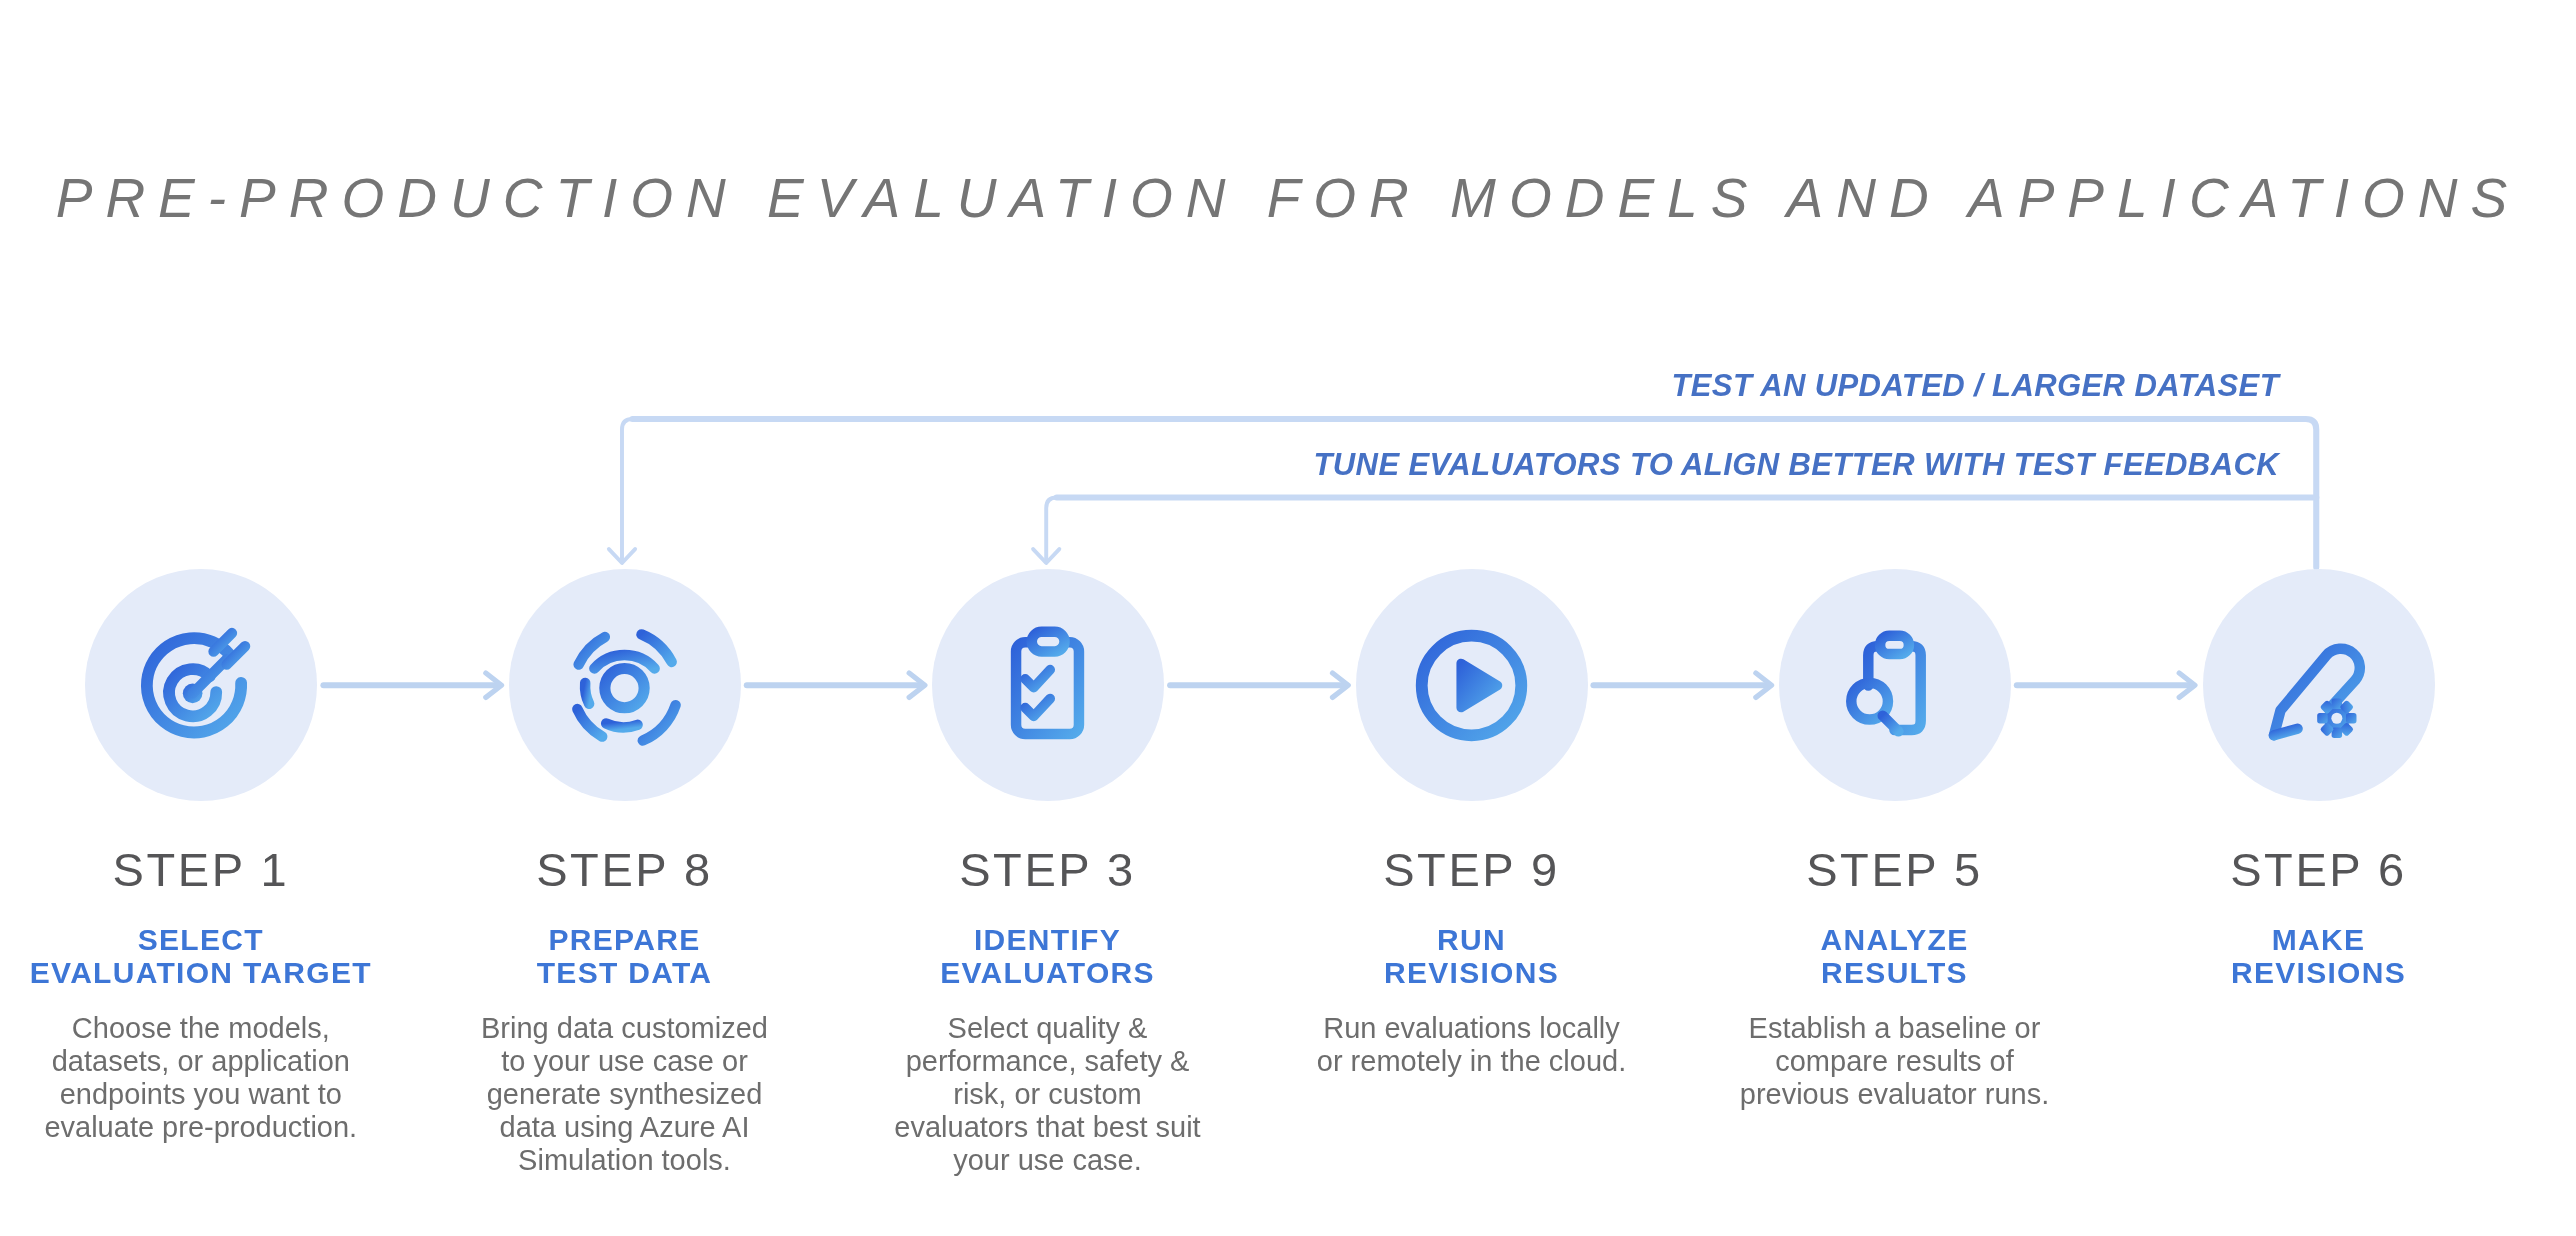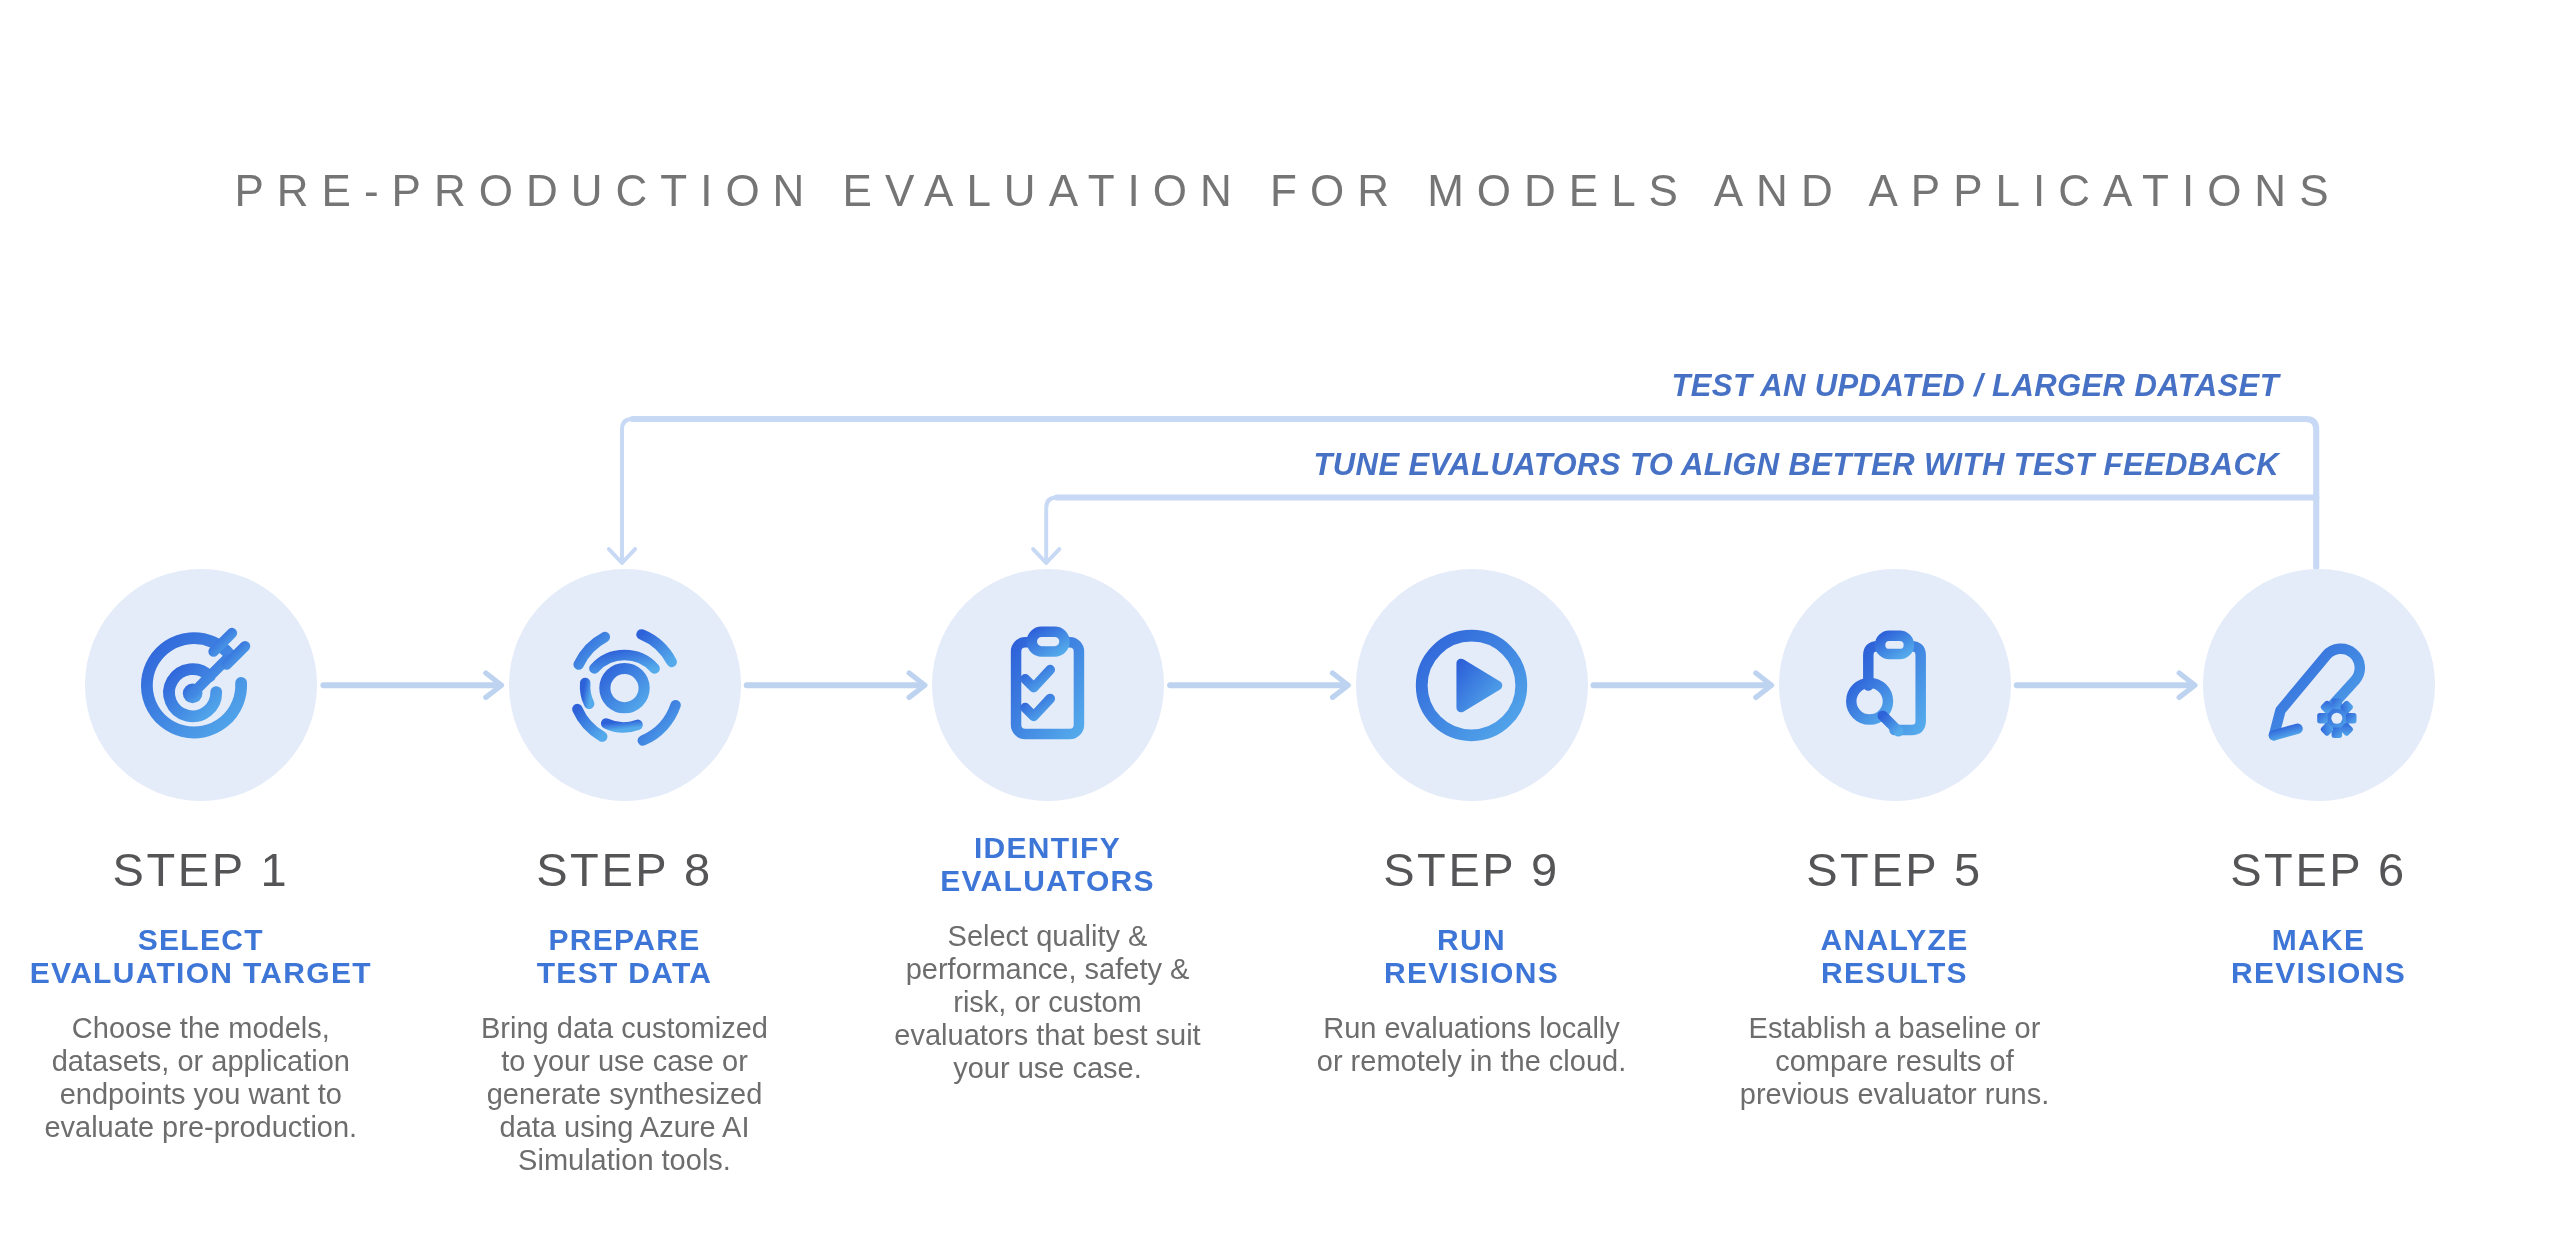"PRE-PRODUCTION EVALUATION FOR MODELS AND" .page-title { font-size: 44px -> 55px; font-style: none -> italic }
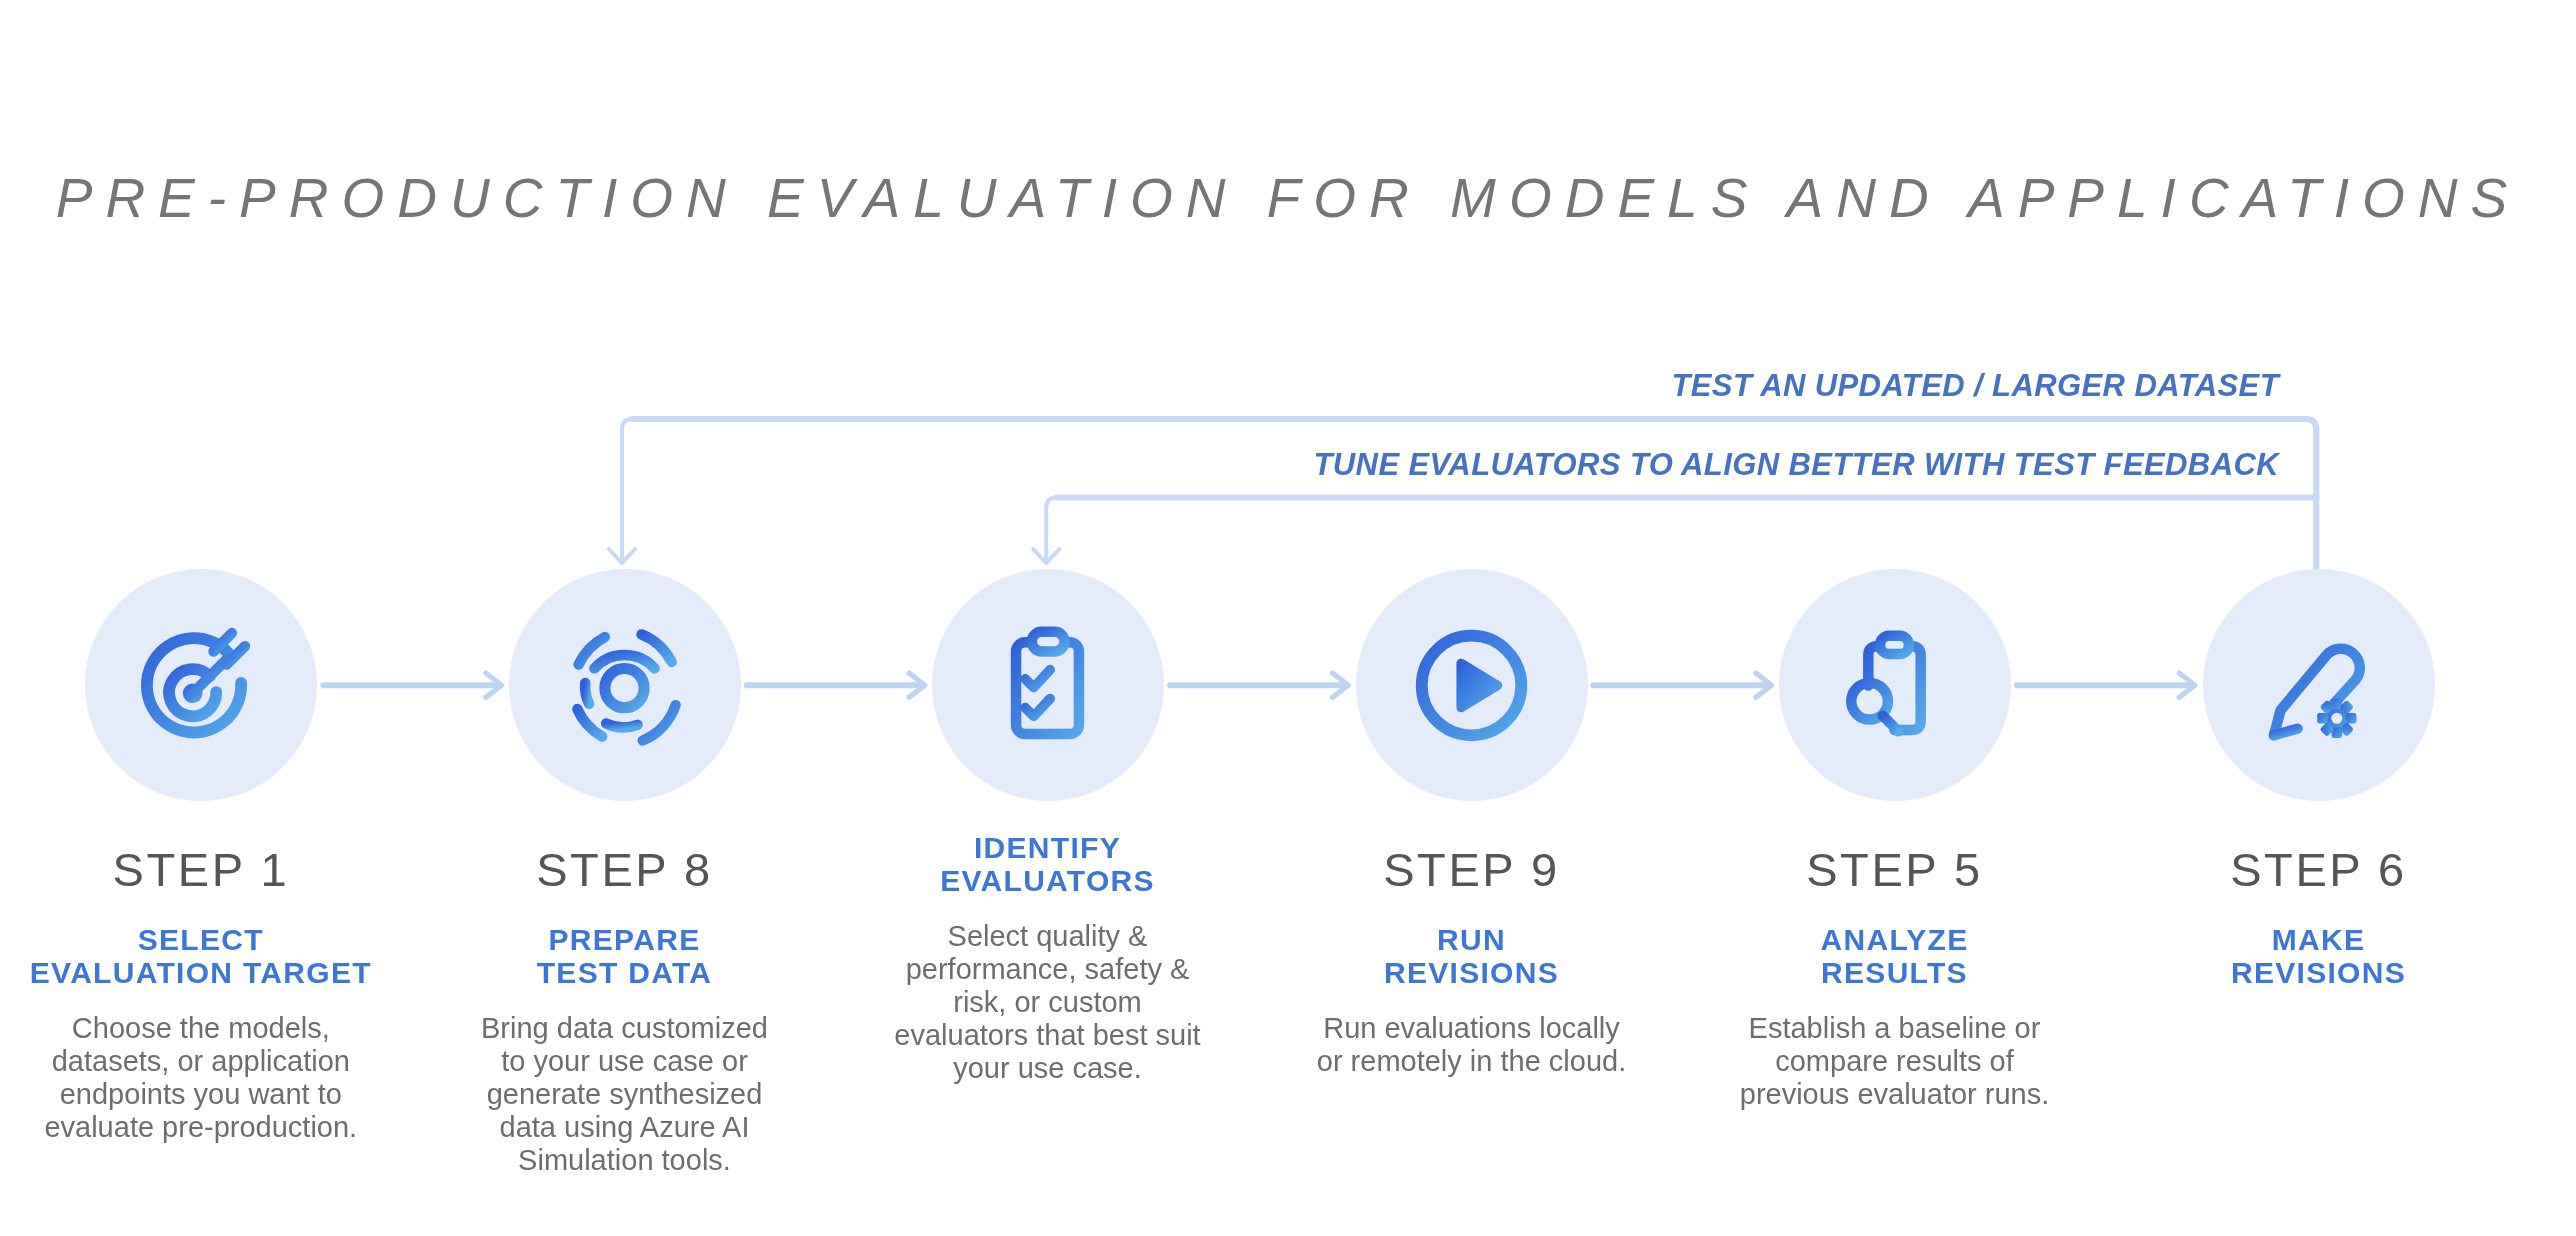"STEP 3" div.step-label { html: none -> <div>STEP 3</div> }
